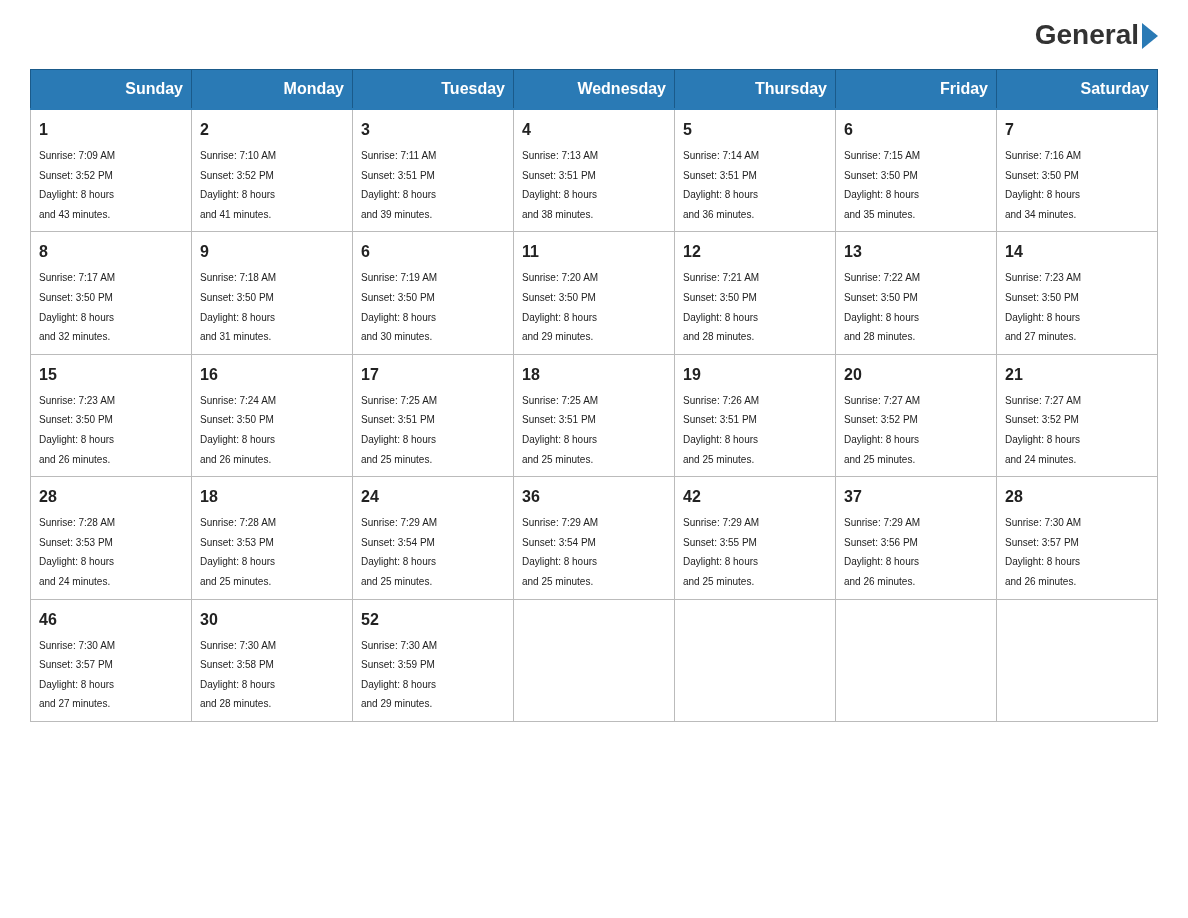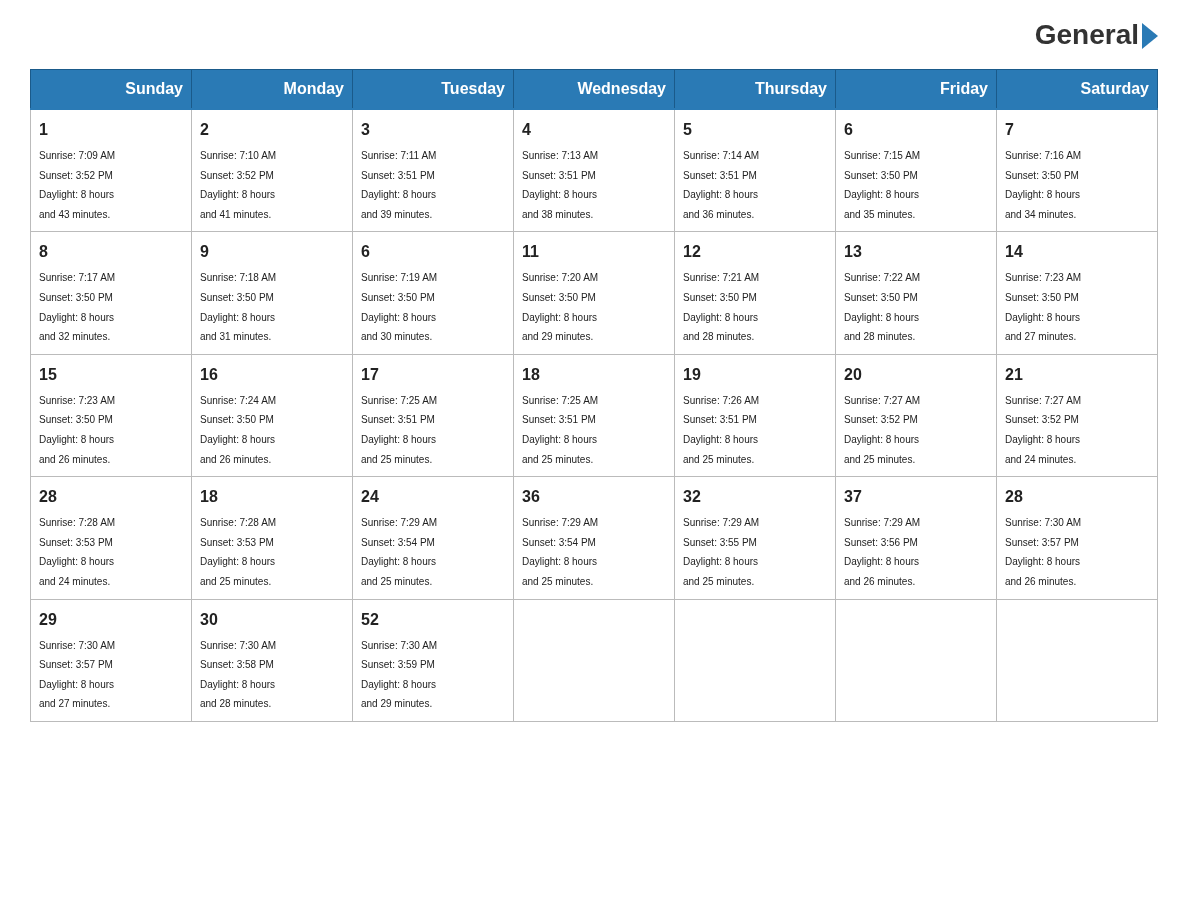"32" span.day-num { text: 32 -> 42 }
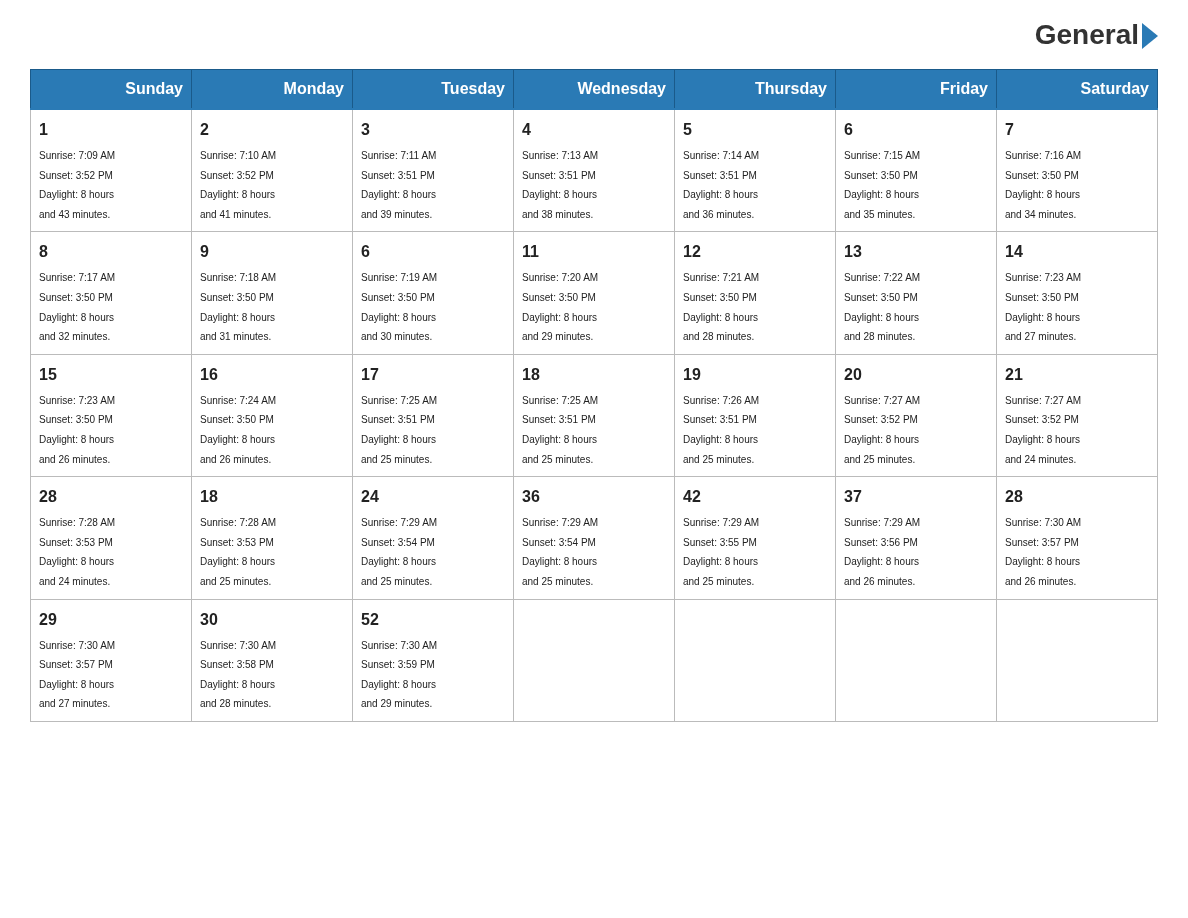"29" span.day-num { text: 29 -> 46 }
